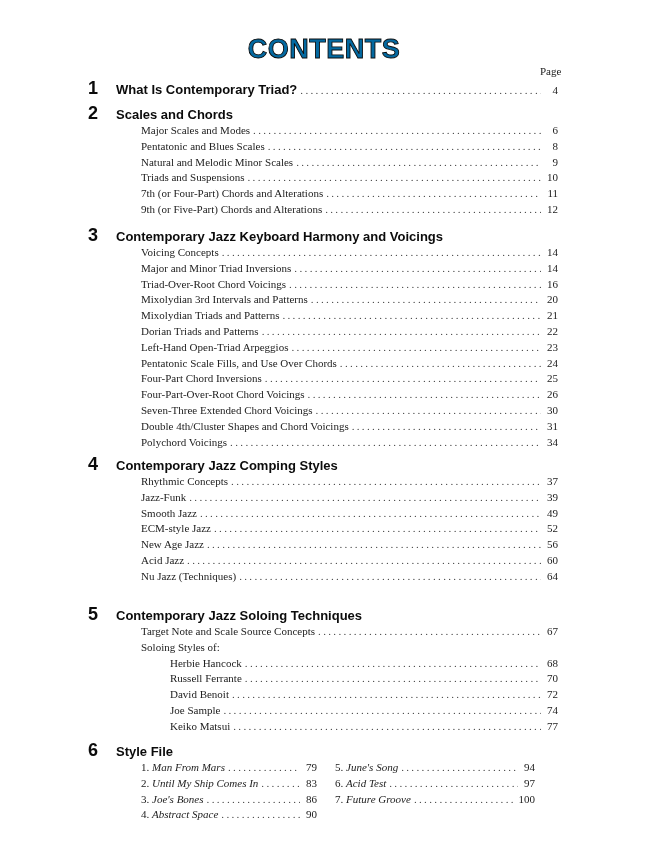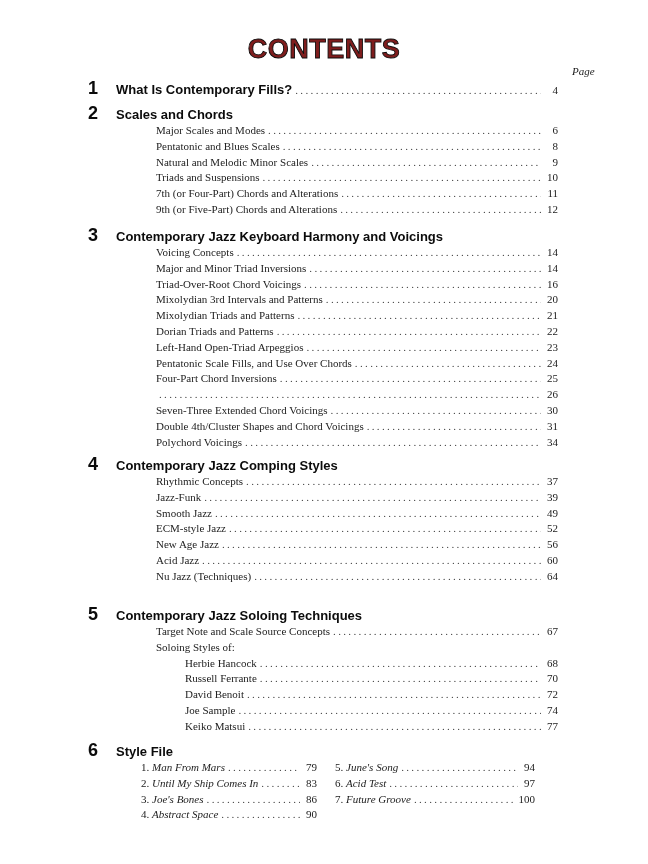"CONTENTS" .page-title { color: #7f1d1d -> #0369a1 }
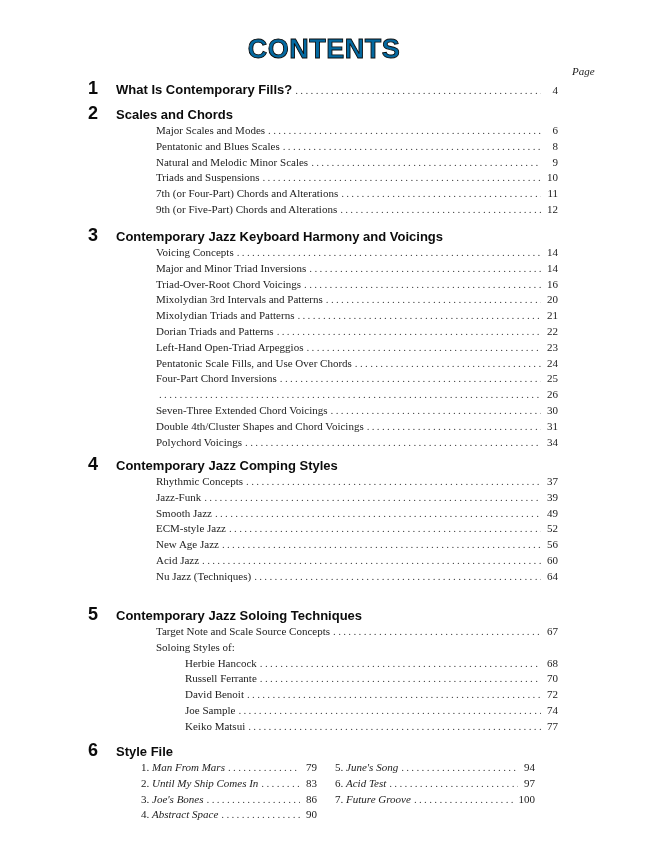"Page" .page-col-label { font-style: italic -> none; left: 572px -> 540px }
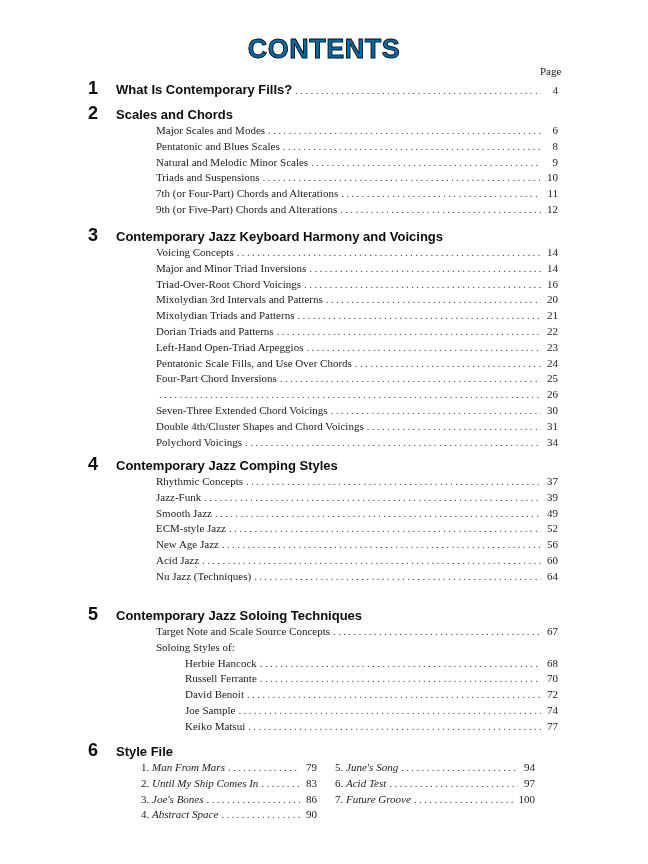"What Is Contemporary Fills?" span.label { text: Fills -> Triad }
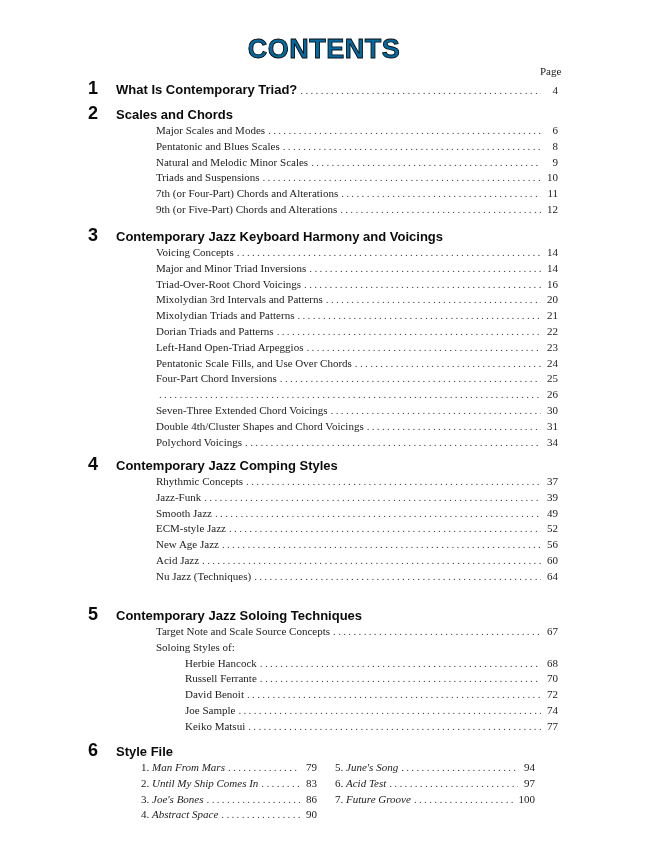"Major Scales and Modes" .items { margin-left: 68px -> 53px }
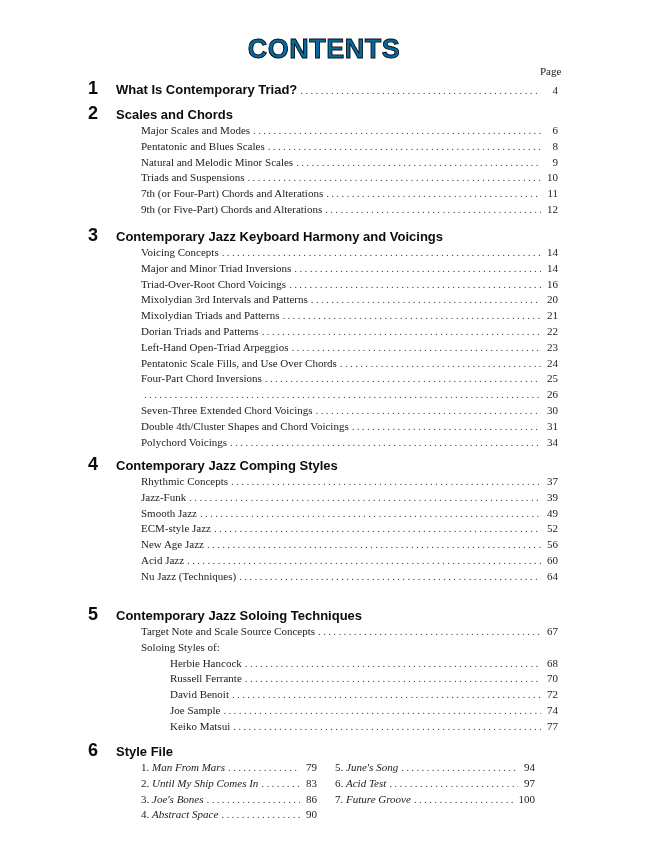"Four-Part-Over-Root Chord Voicings" span.label { html: none -> <span>Four-Part-Over-Root Chord Voicings</span> }
